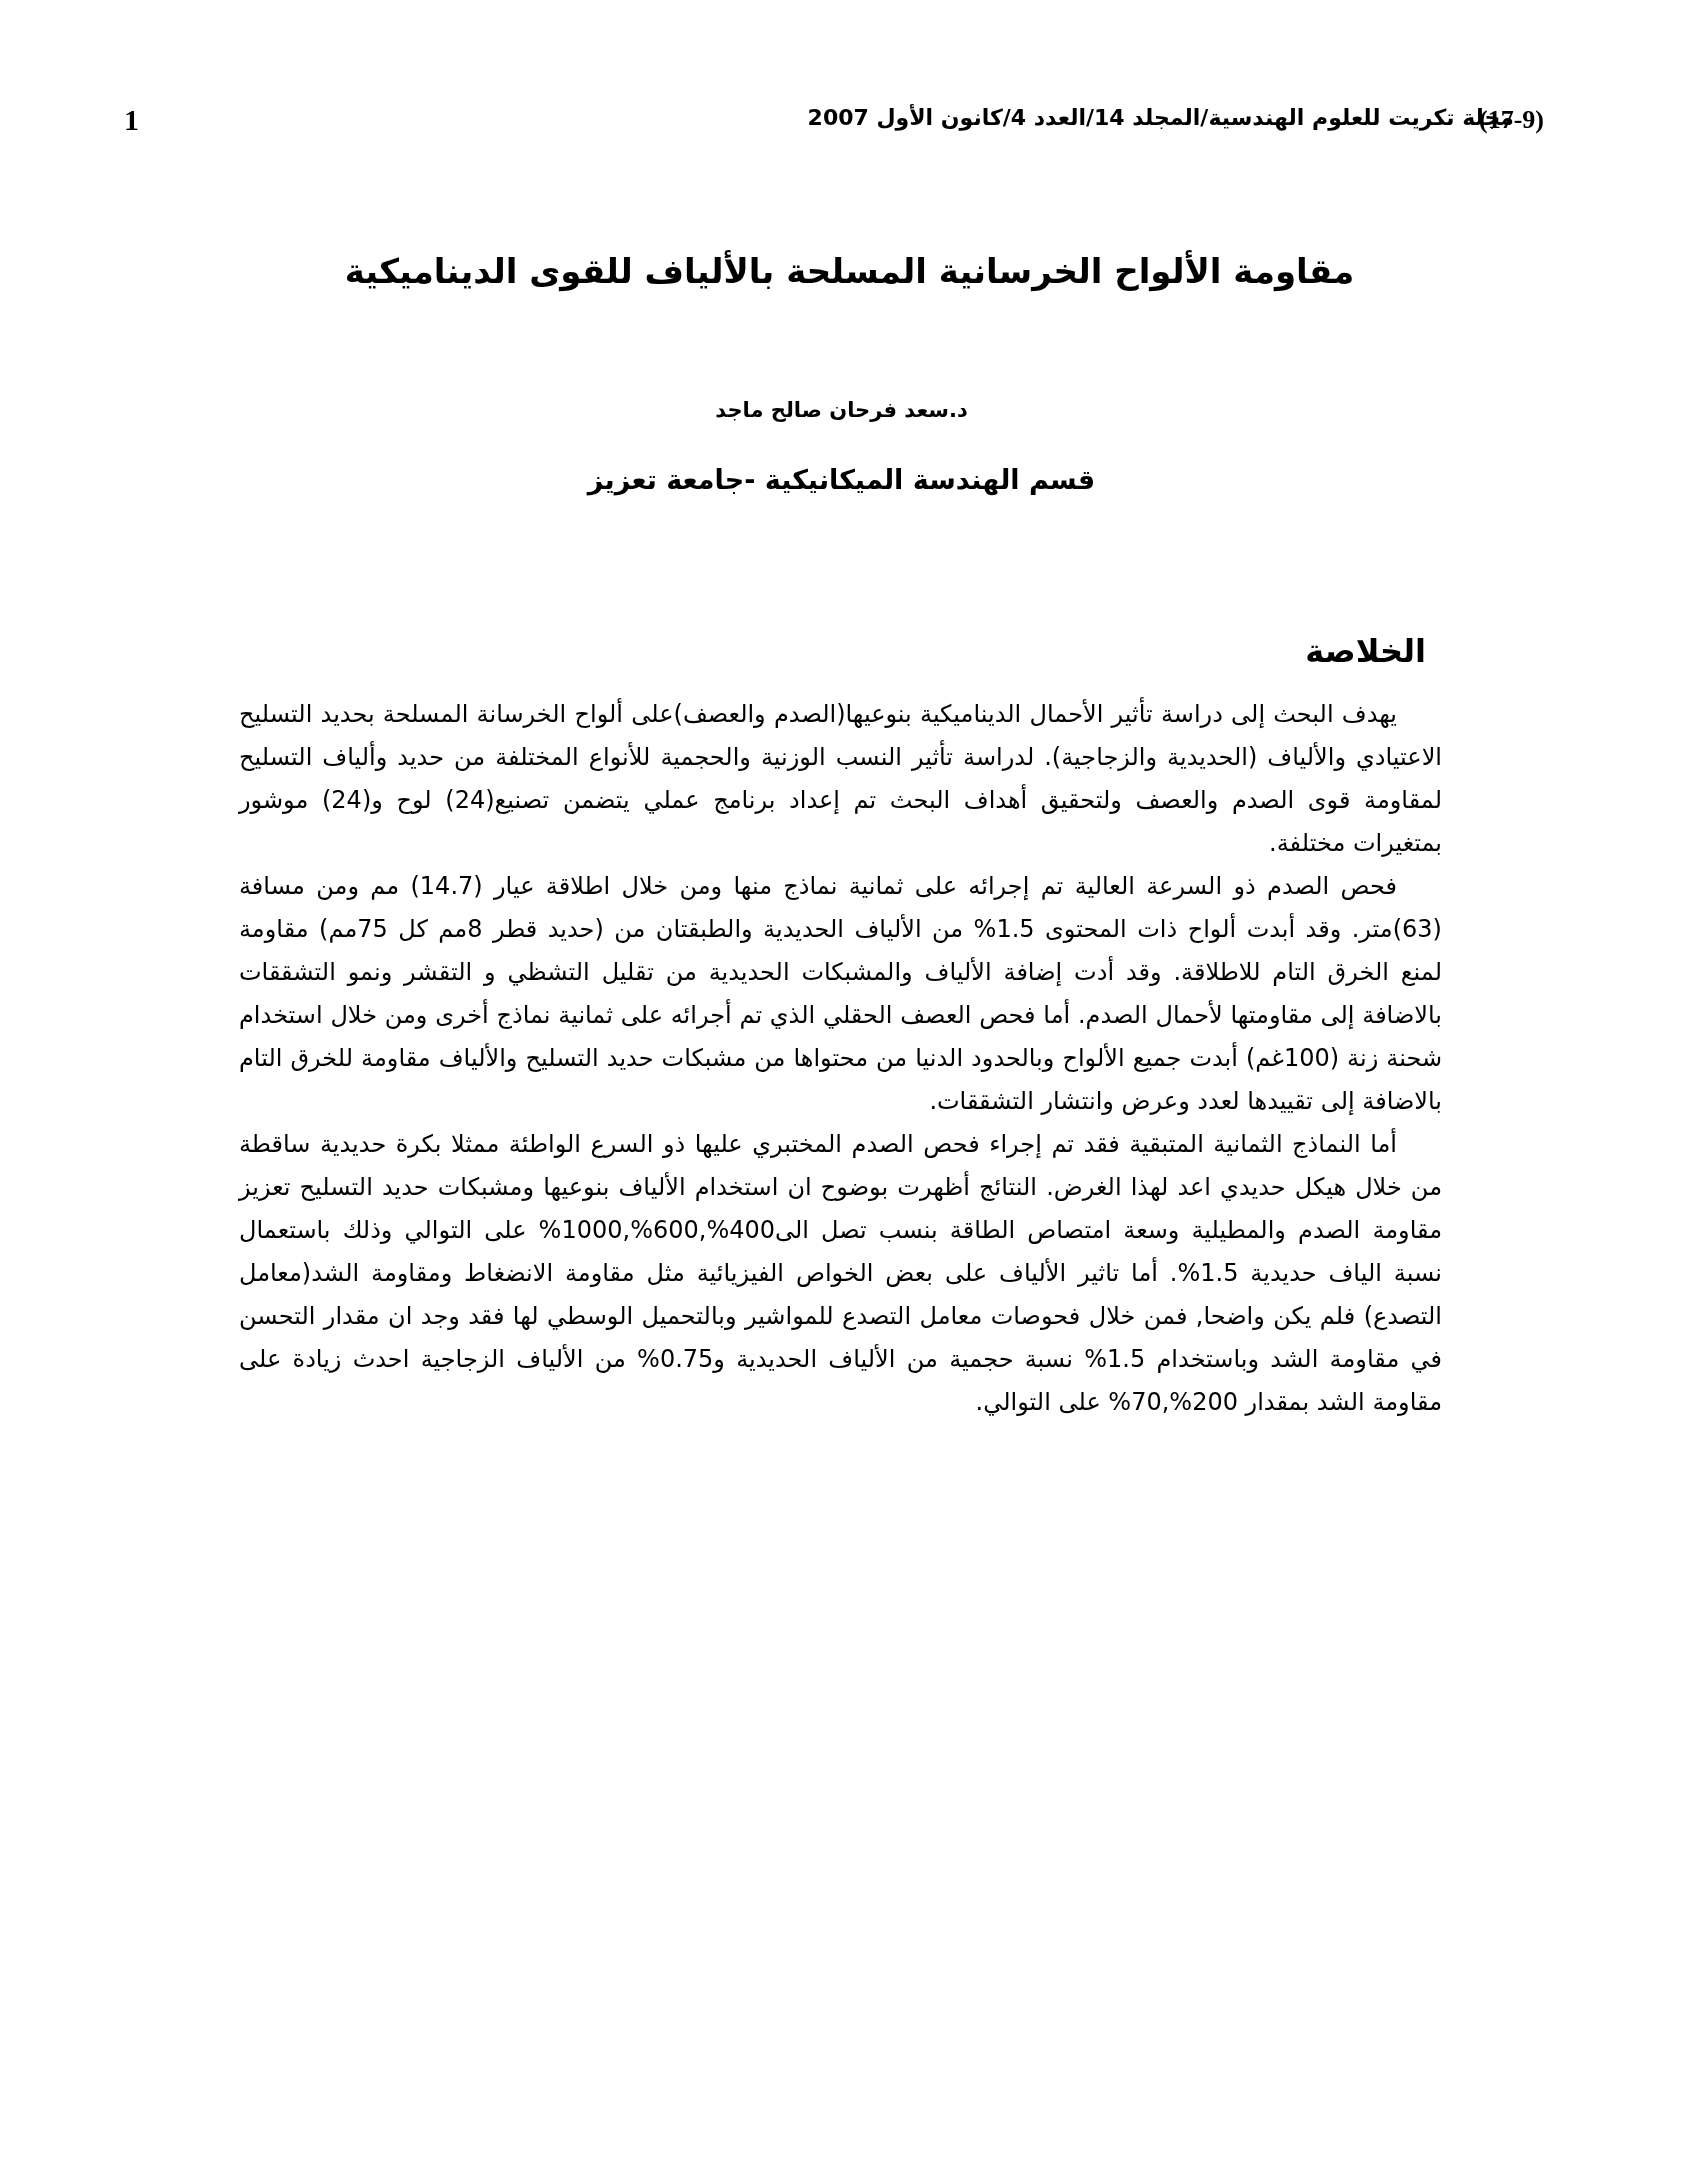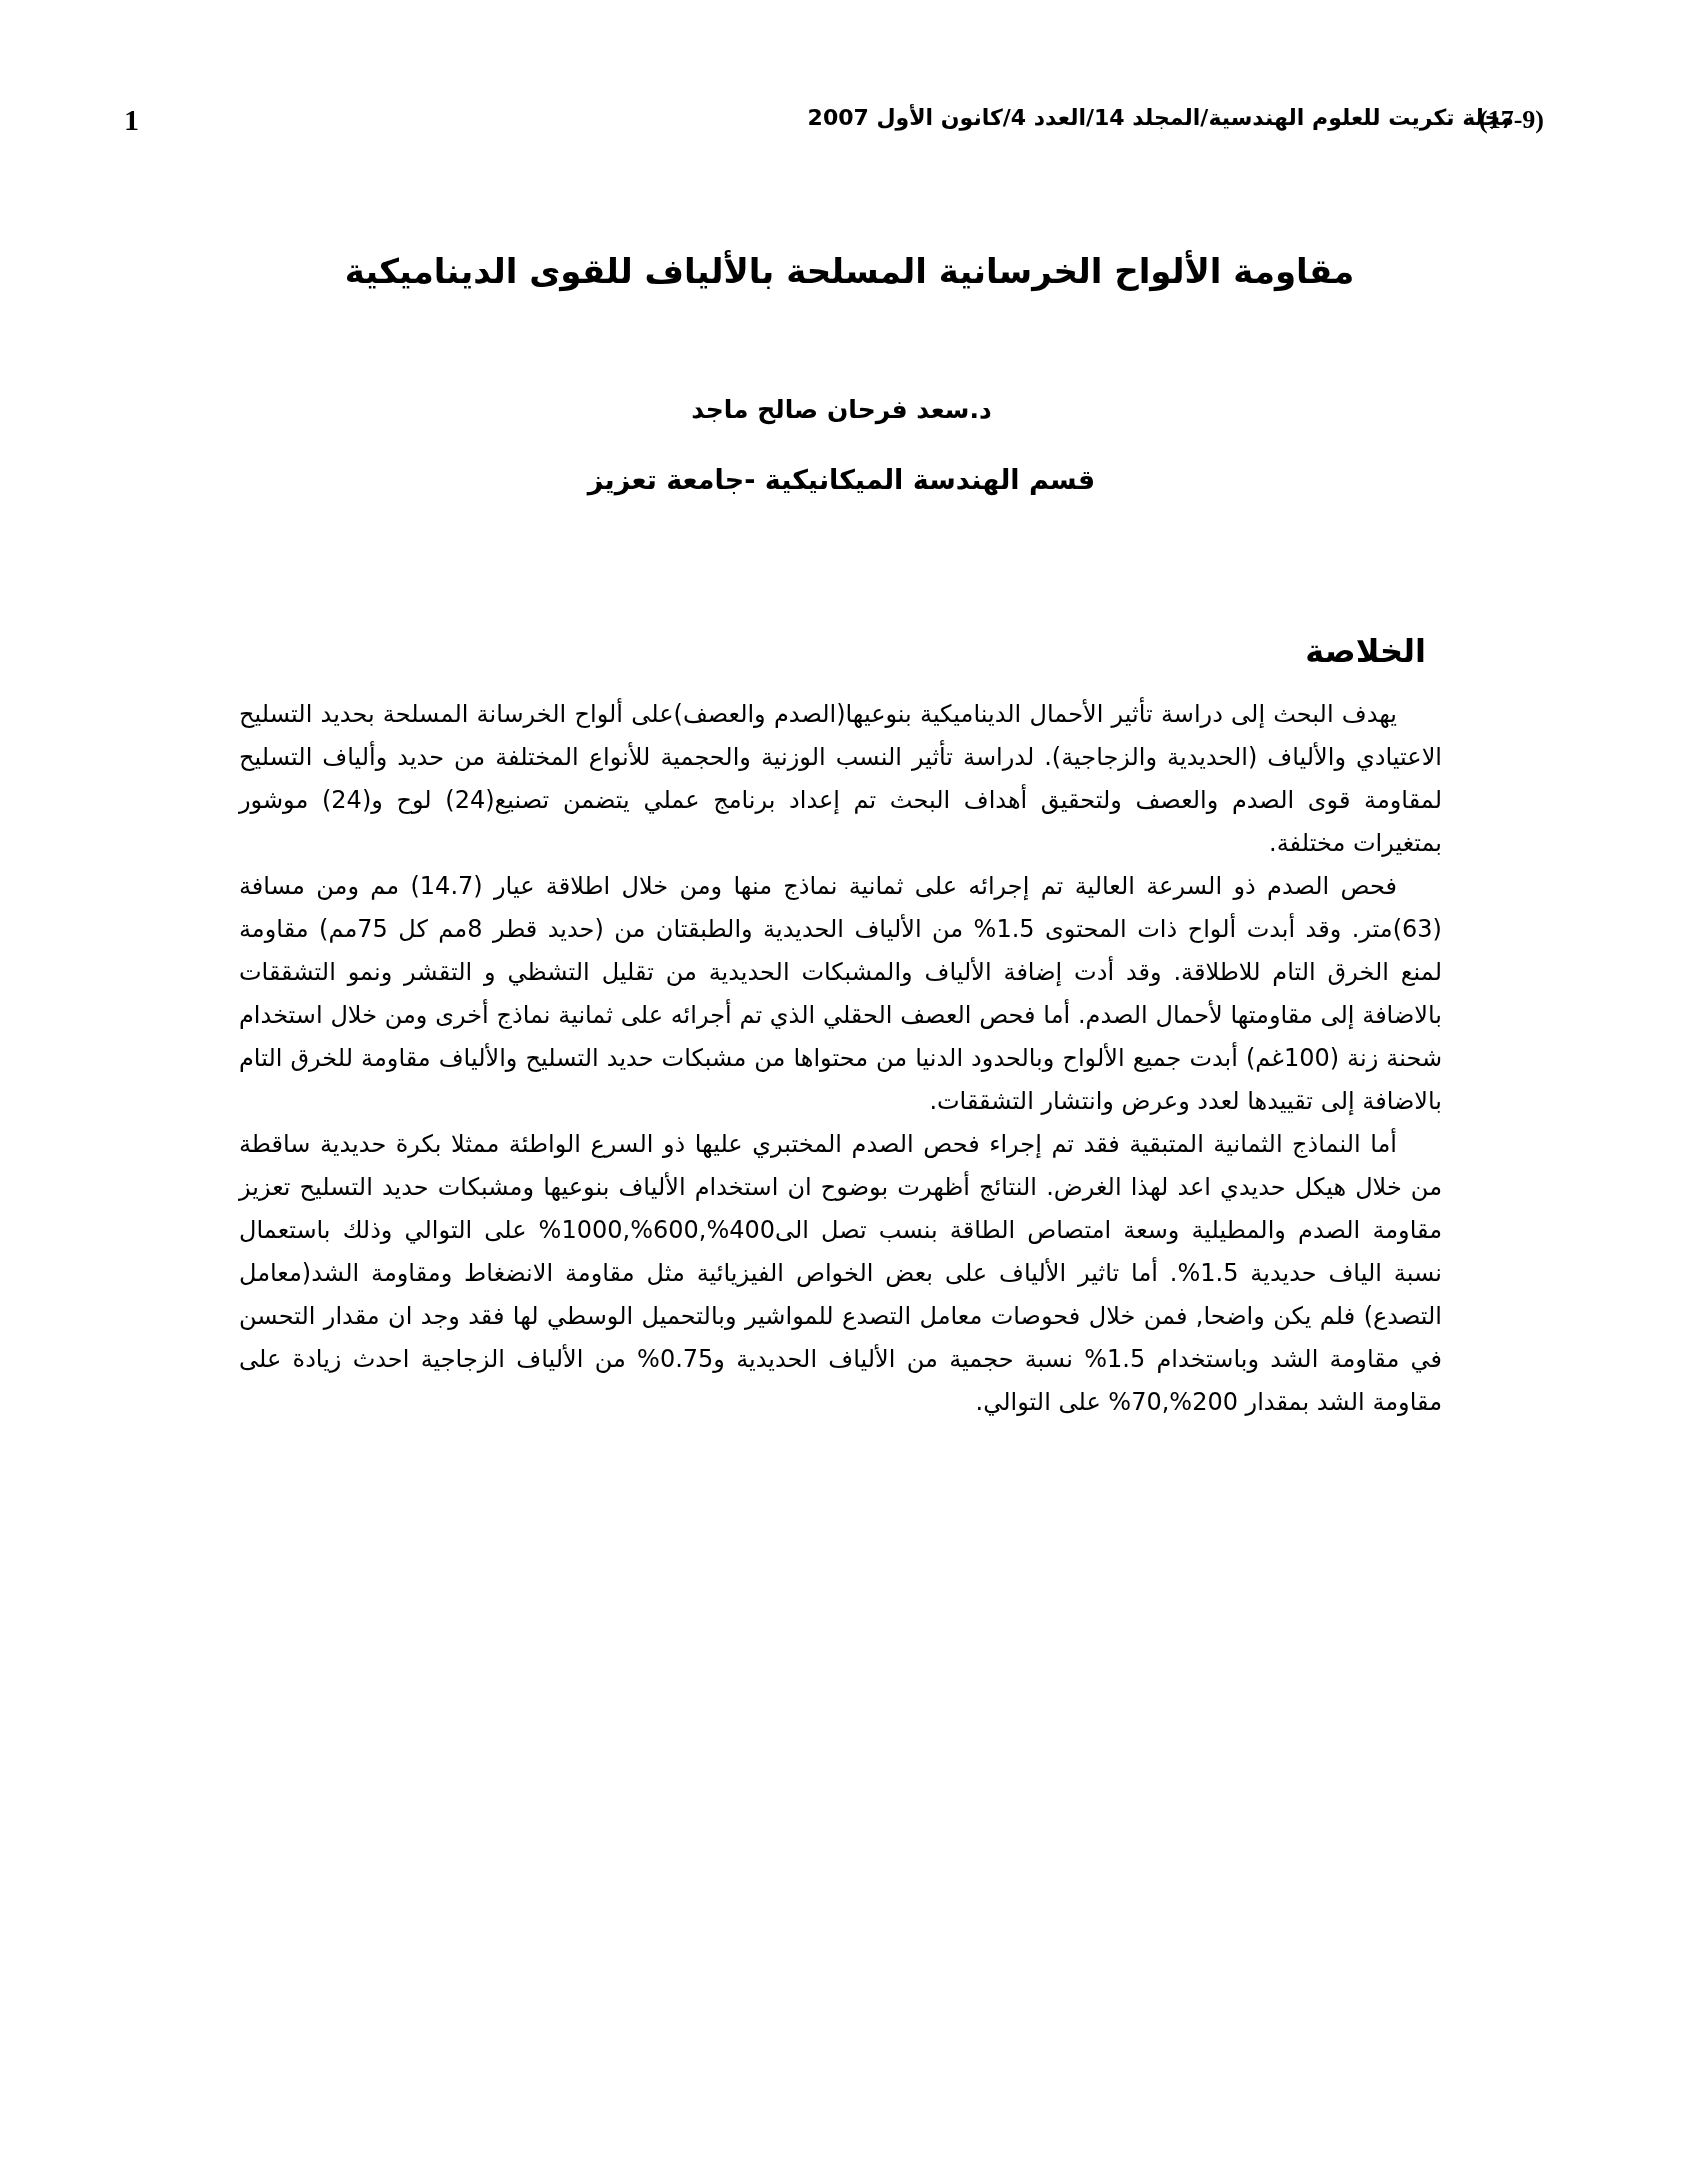"د.سعد فرحان صالح ماجد" .author-name { font-size: 25px -> 21px }
